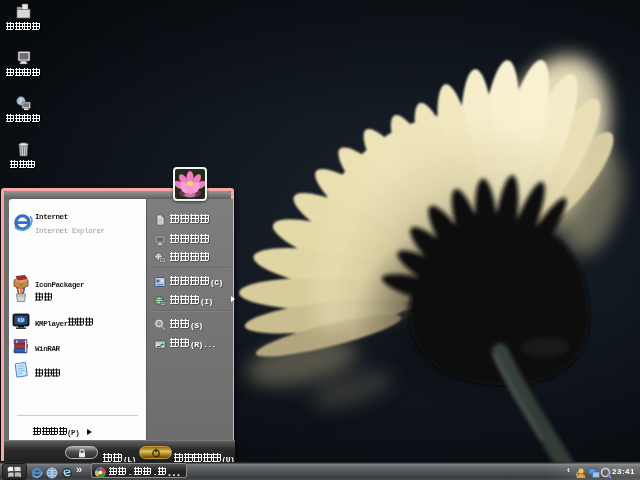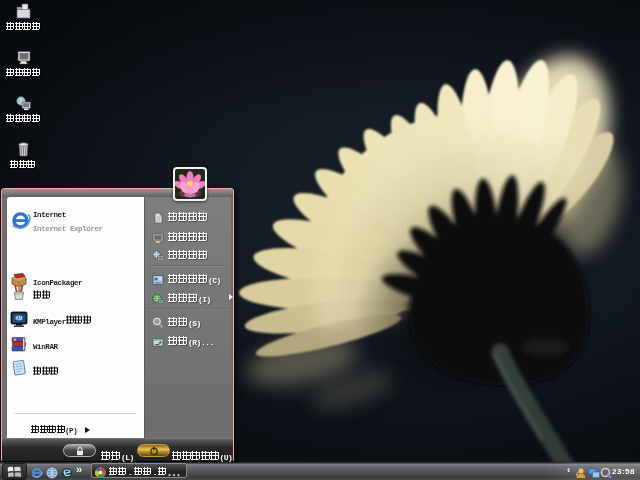"Internet" #menu { border: 1px solid #fca5a5 -> 3px solid #fca5a5 }
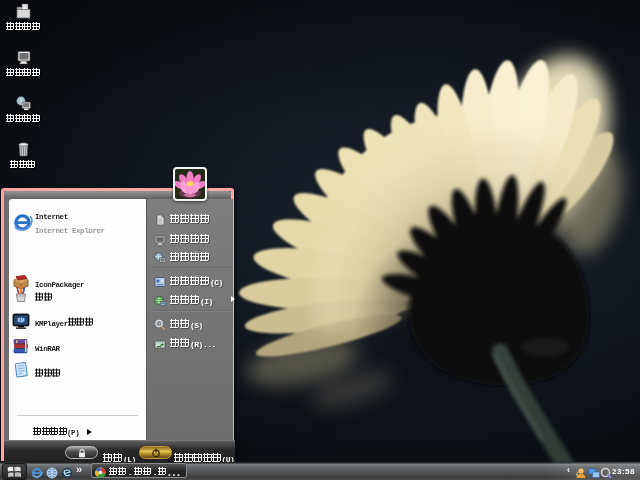"Internet Explorer" span.lat { font-weight: bold -> normal }
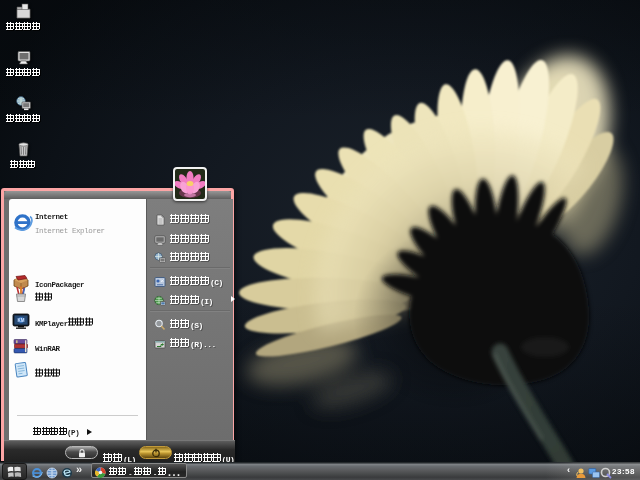"23:58" div { text: 23:58 -> 23:41 }
